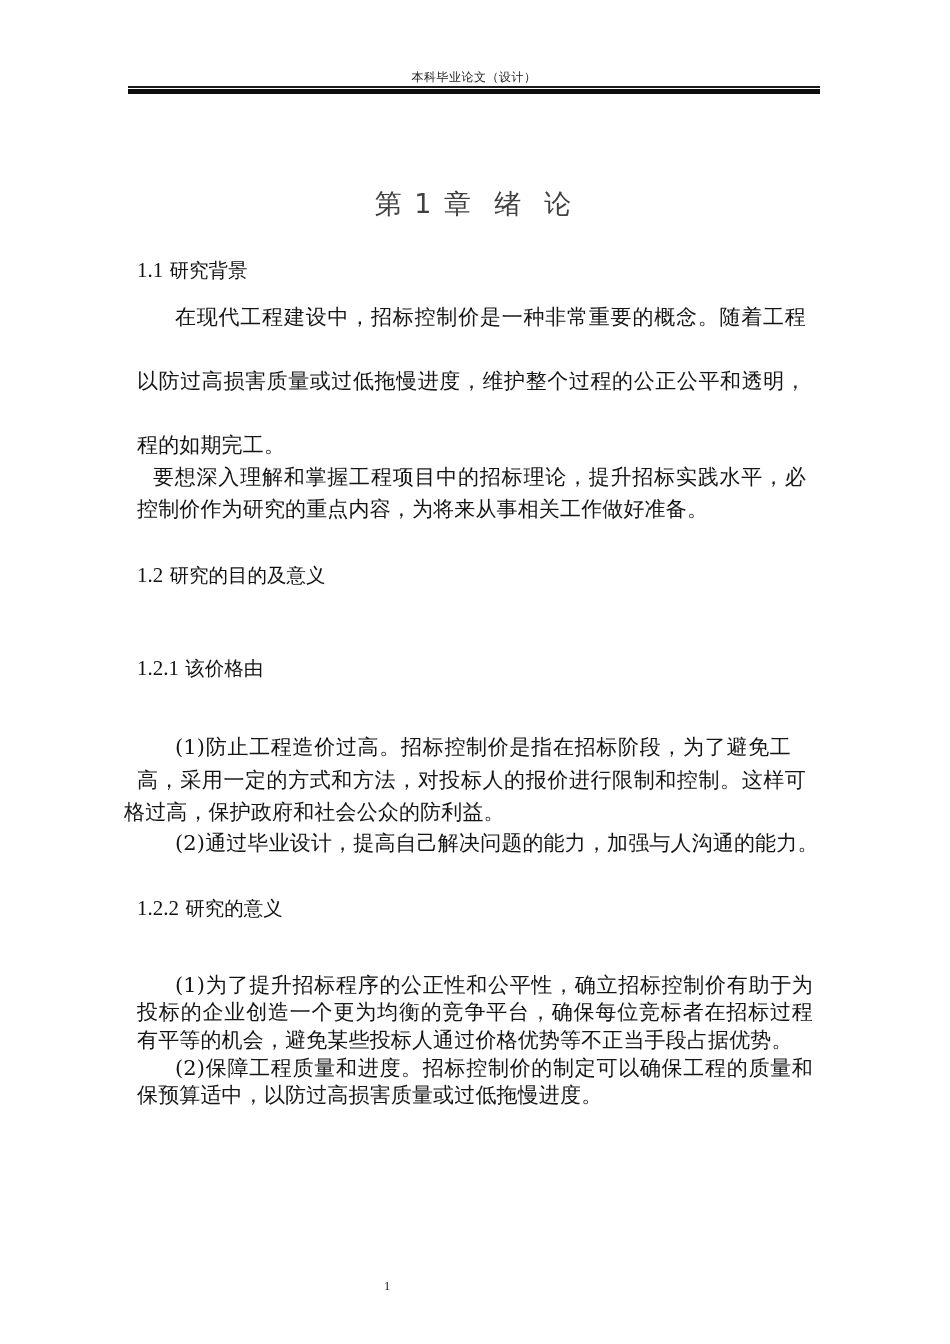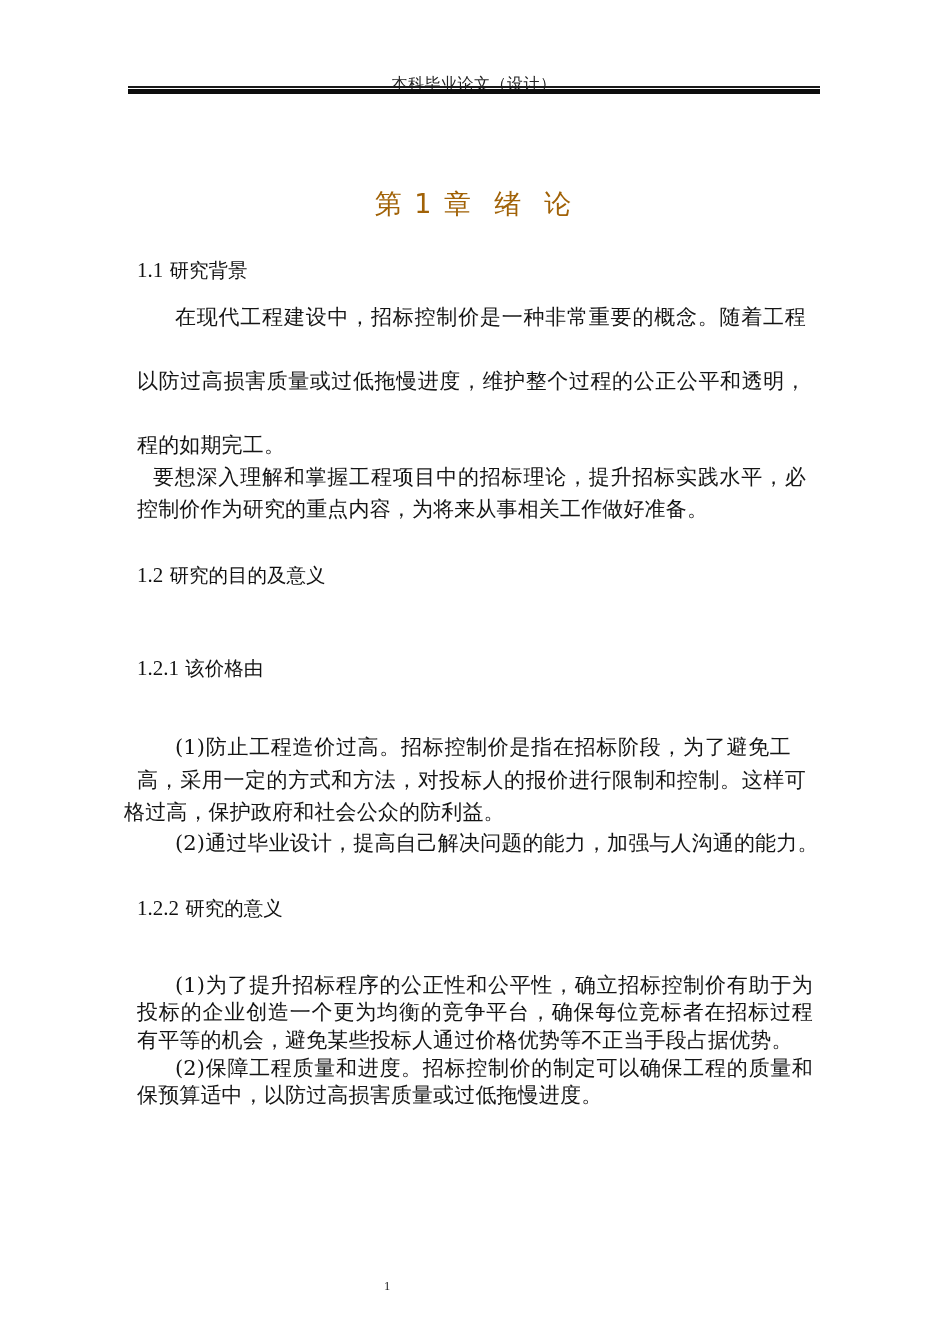"本科毕业论文（设计）" .running-header { font-size: 16px -> 12px; top: 76px -> 69px }
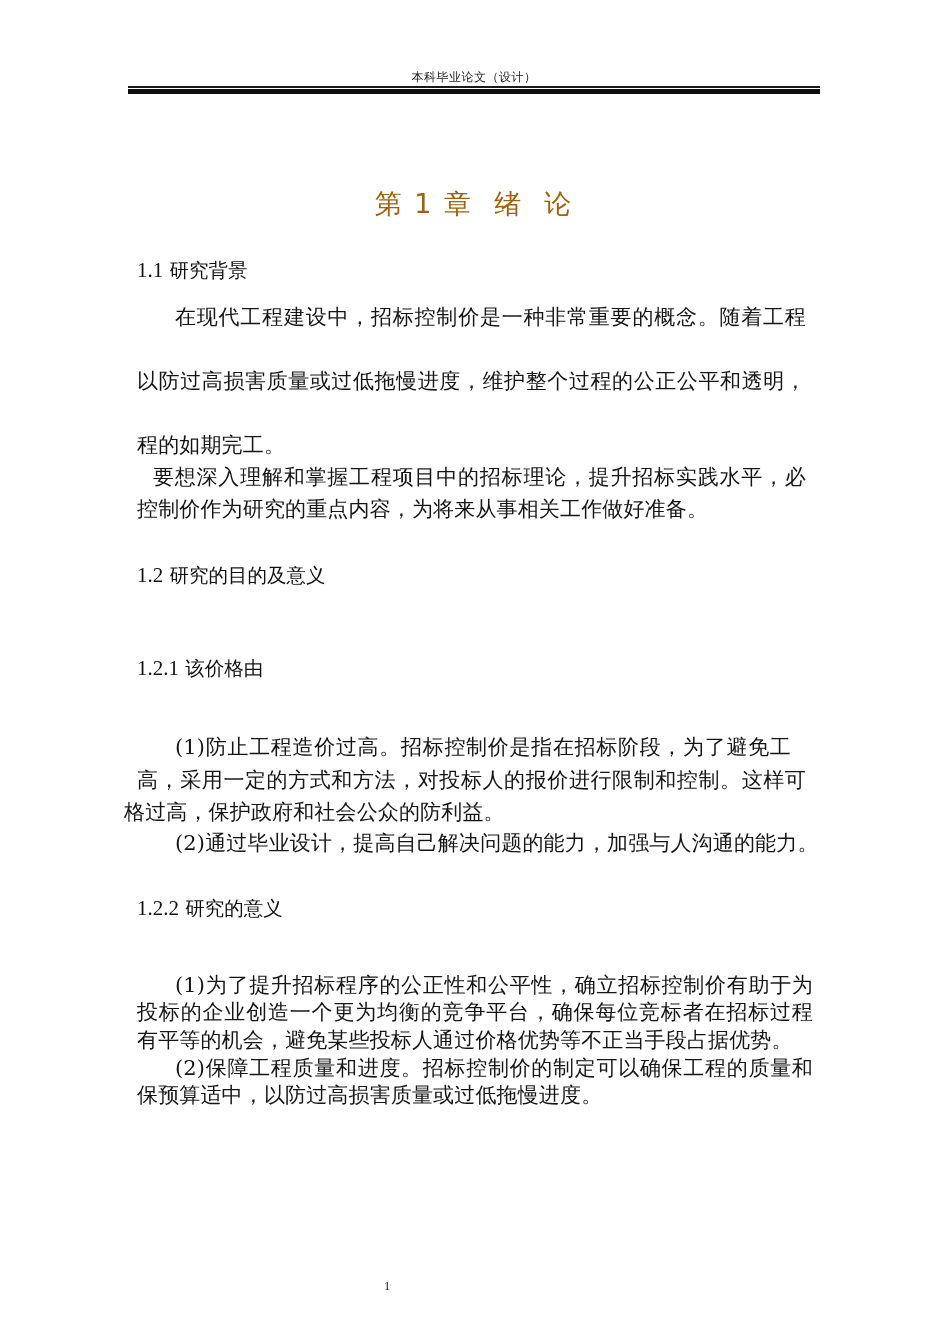"第 1 章 绪 论" .chapter-title { color: #a16207 -> #404040 }
